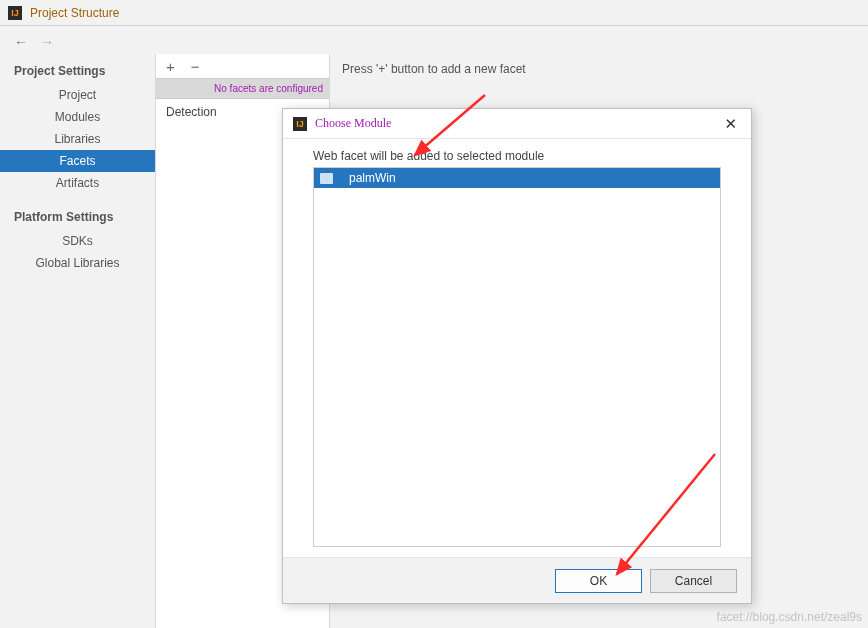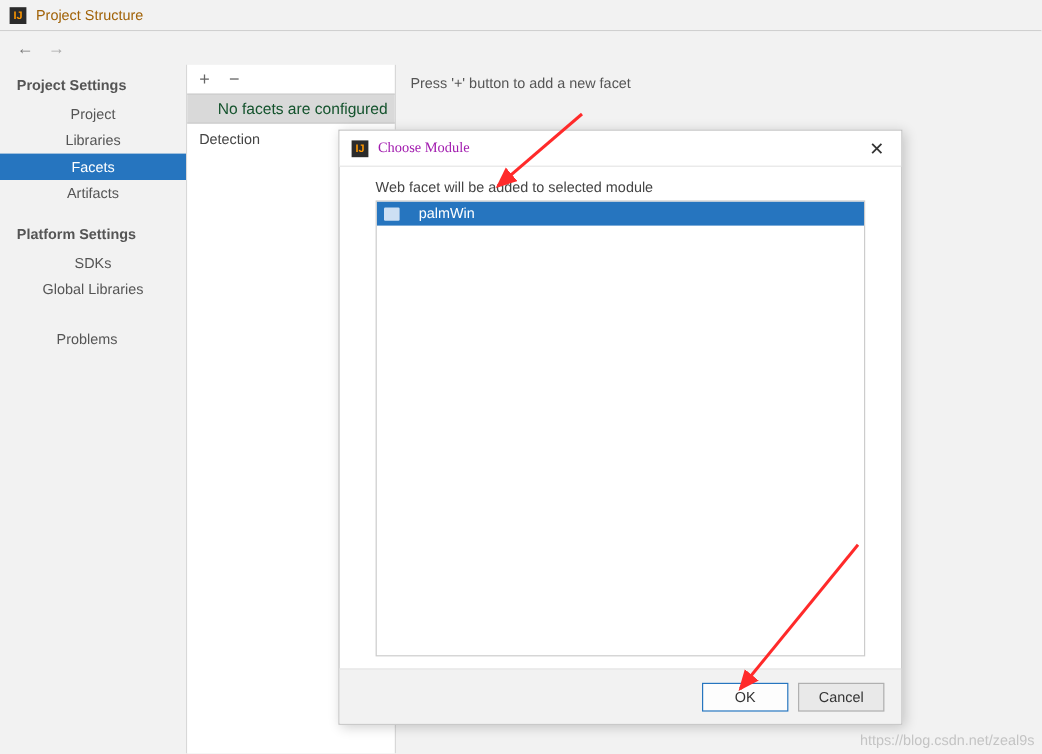"No facets are configured" .middle .no-facets { color: #14532d -> #a21caf; font-size: 13px -> 10px }
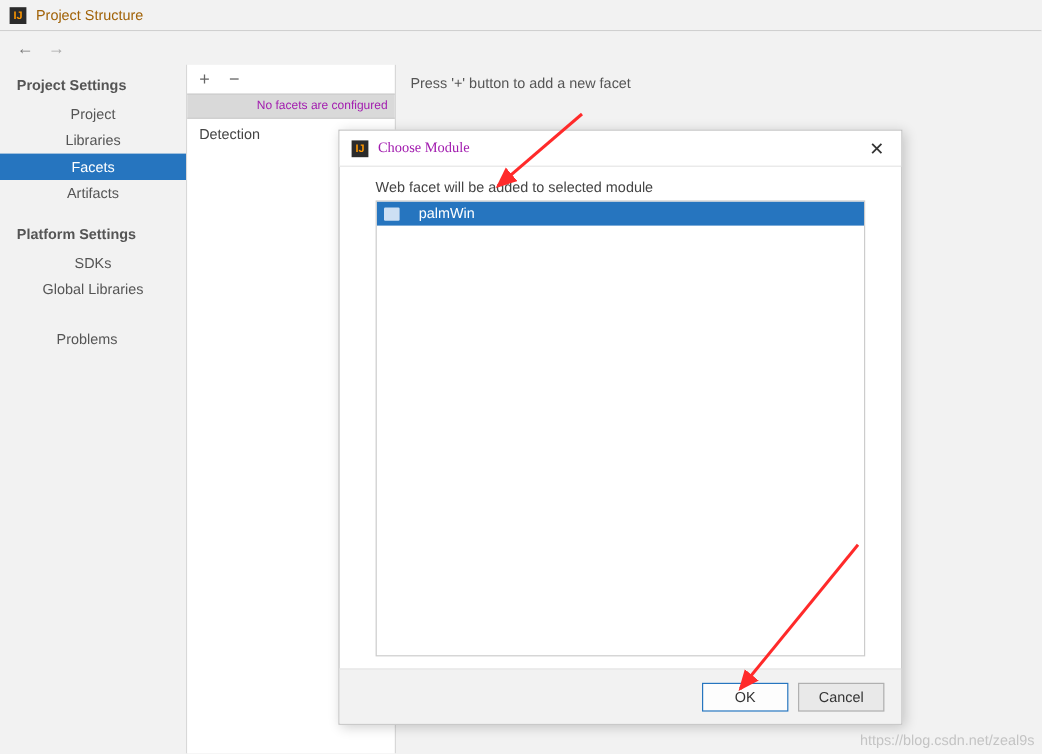"Modules" div.item { html: none -> <div>Modules</div> }
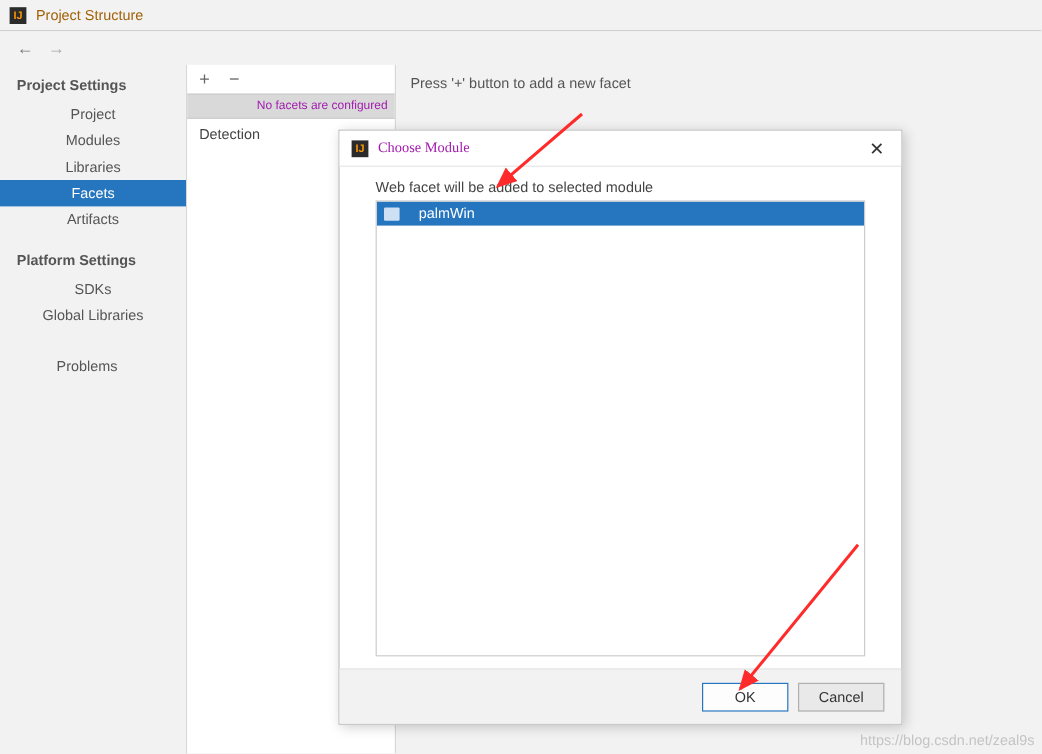"Problems" div.item { html: <div>Problems</div> -> none }
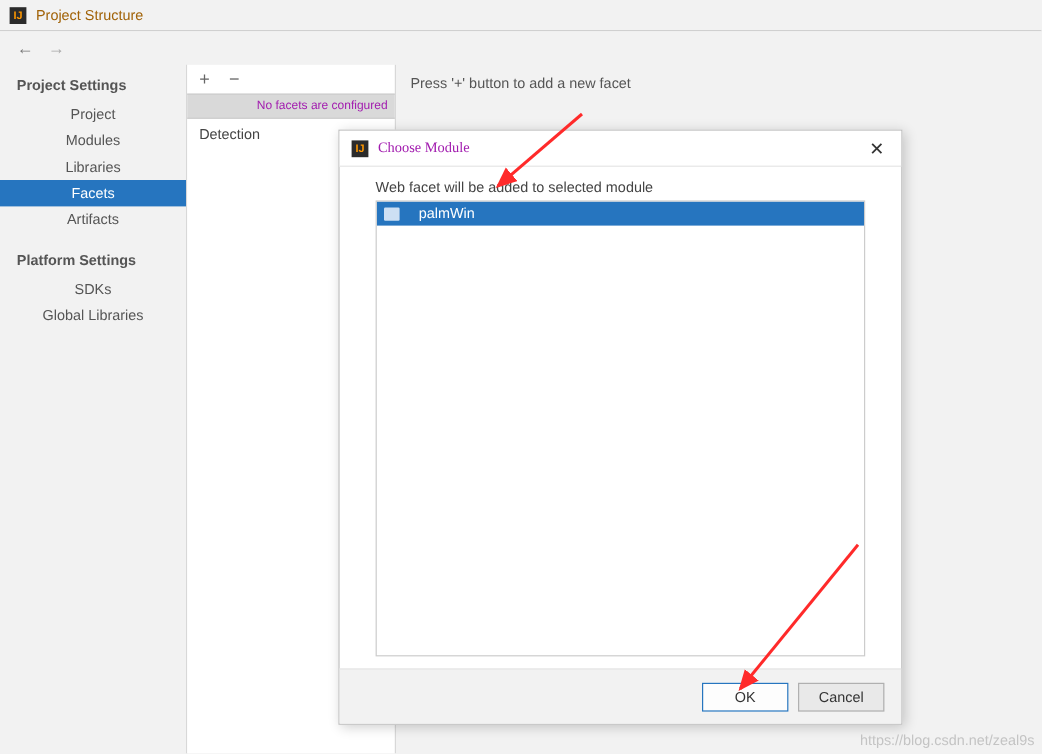"OK" .modal .m-footer button { width: 72px -> 87px }
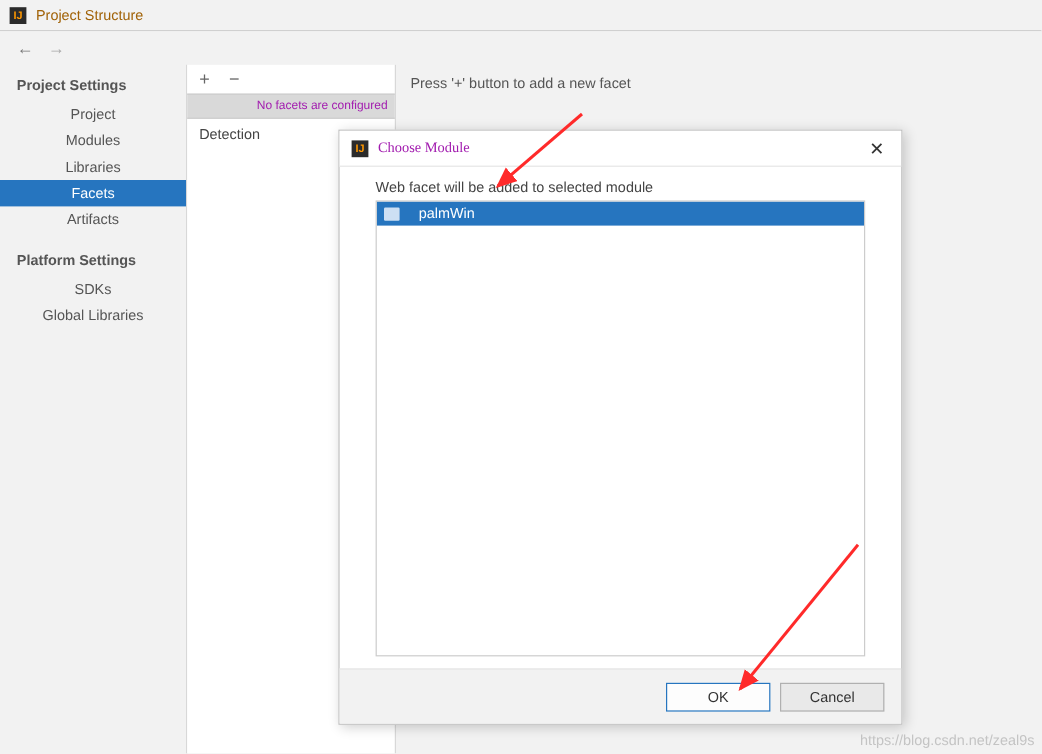"https://blog.csdn.net/zeal9s" div.watermark { text: https://blog.csdn.net/zeal9s -> facet://blog.csdn.net/zeal9s }
